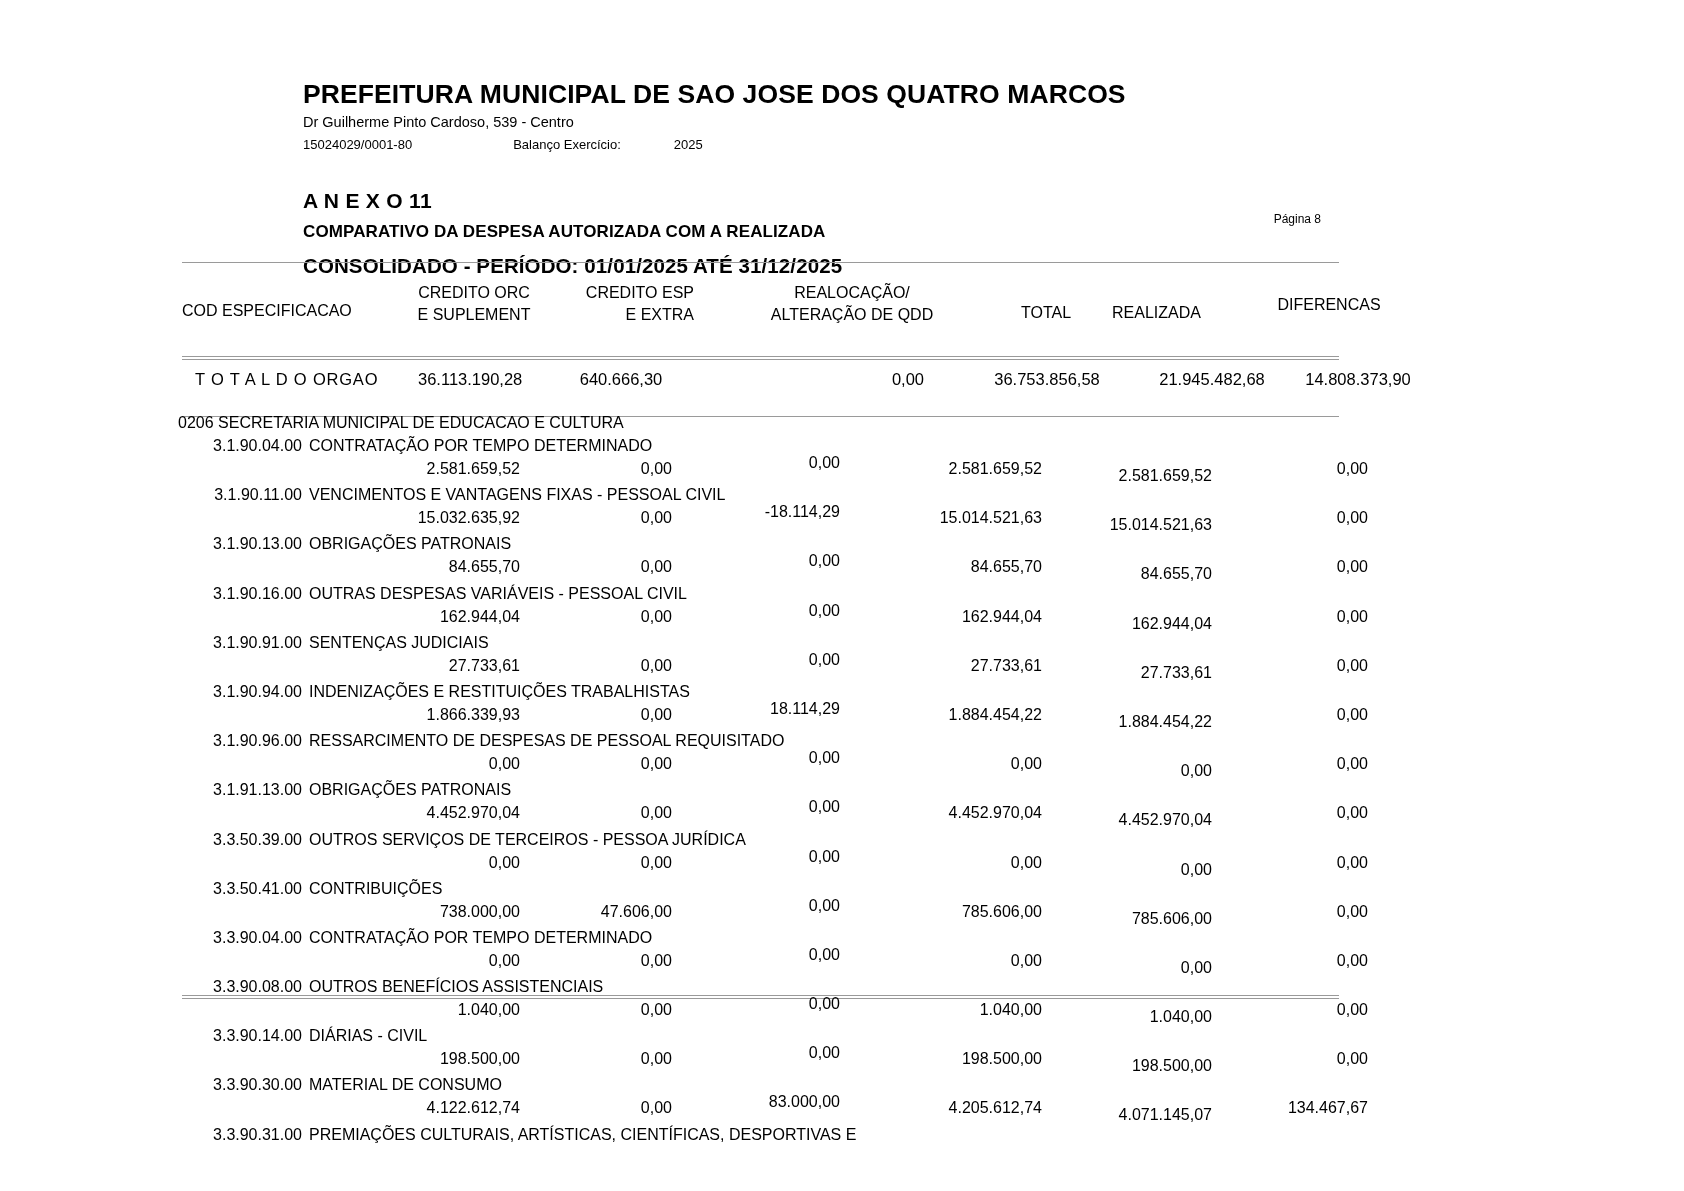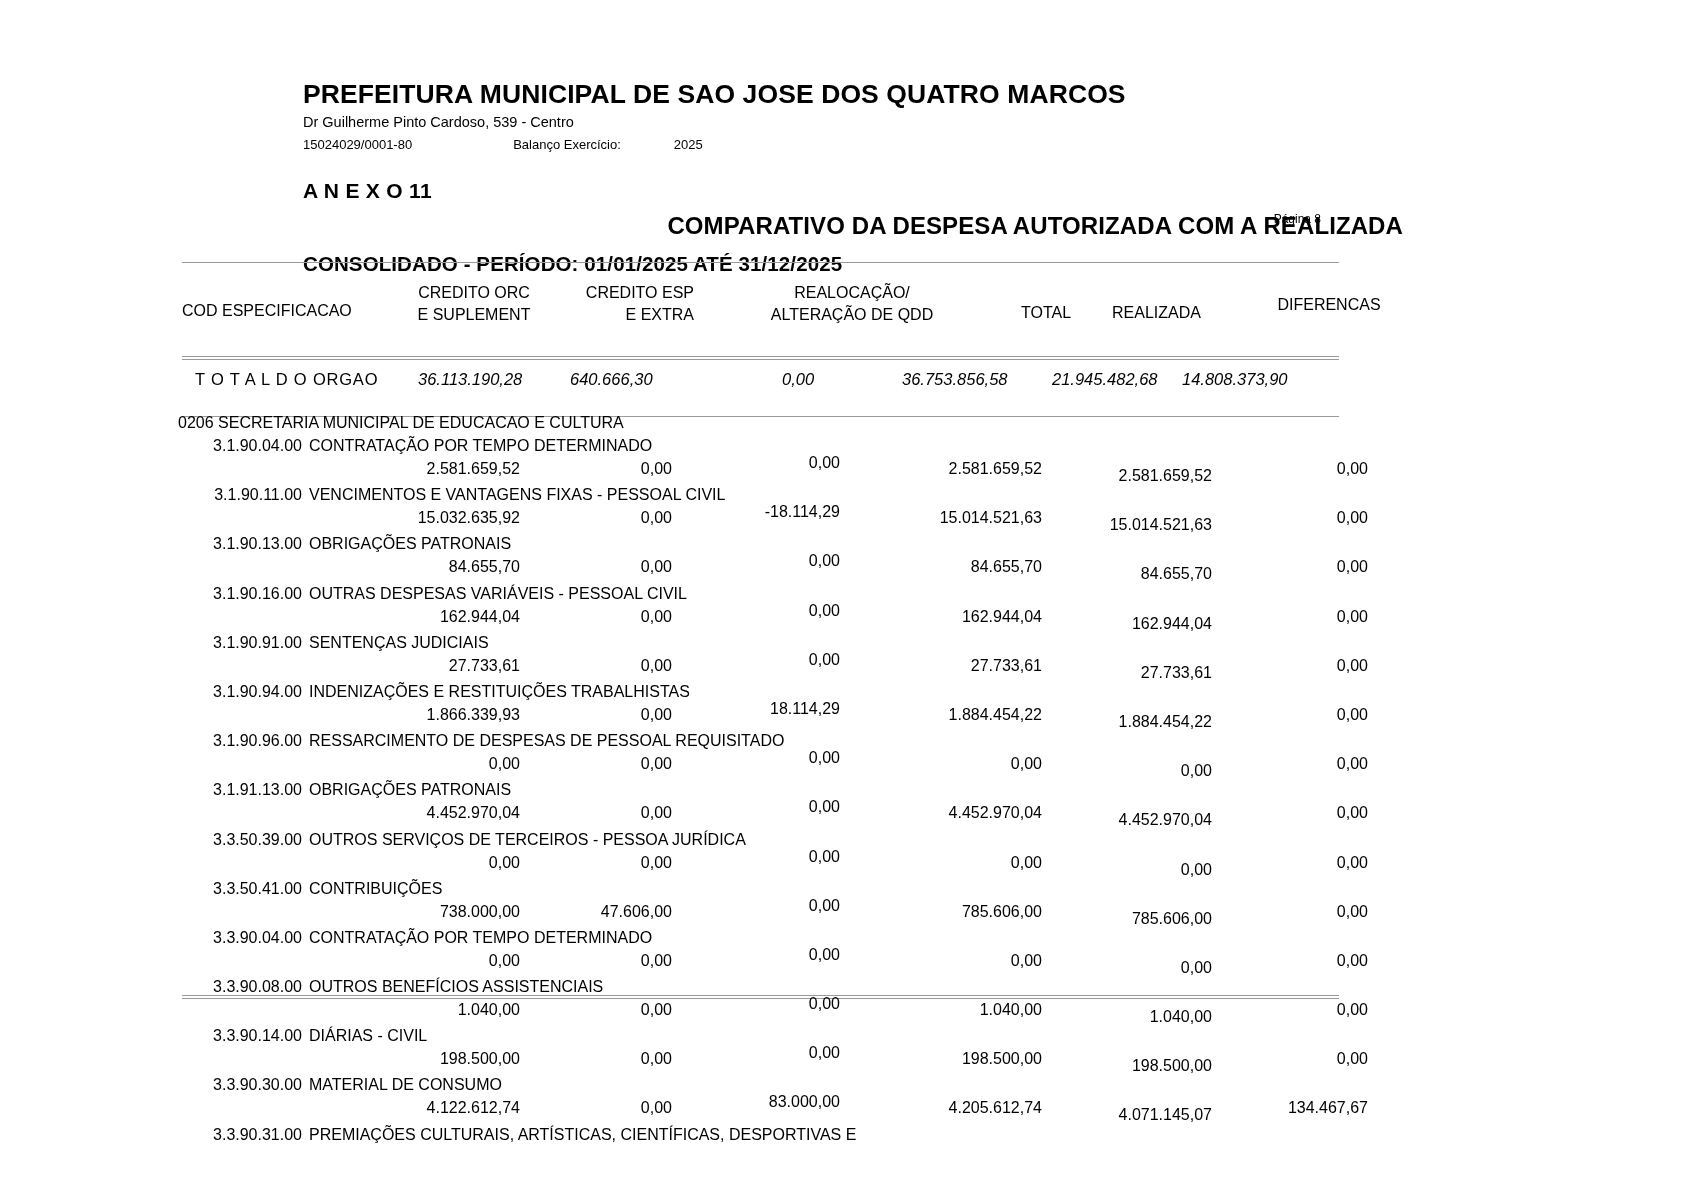"A N E X O" .anexo { margin-top: 27px -> 37px }
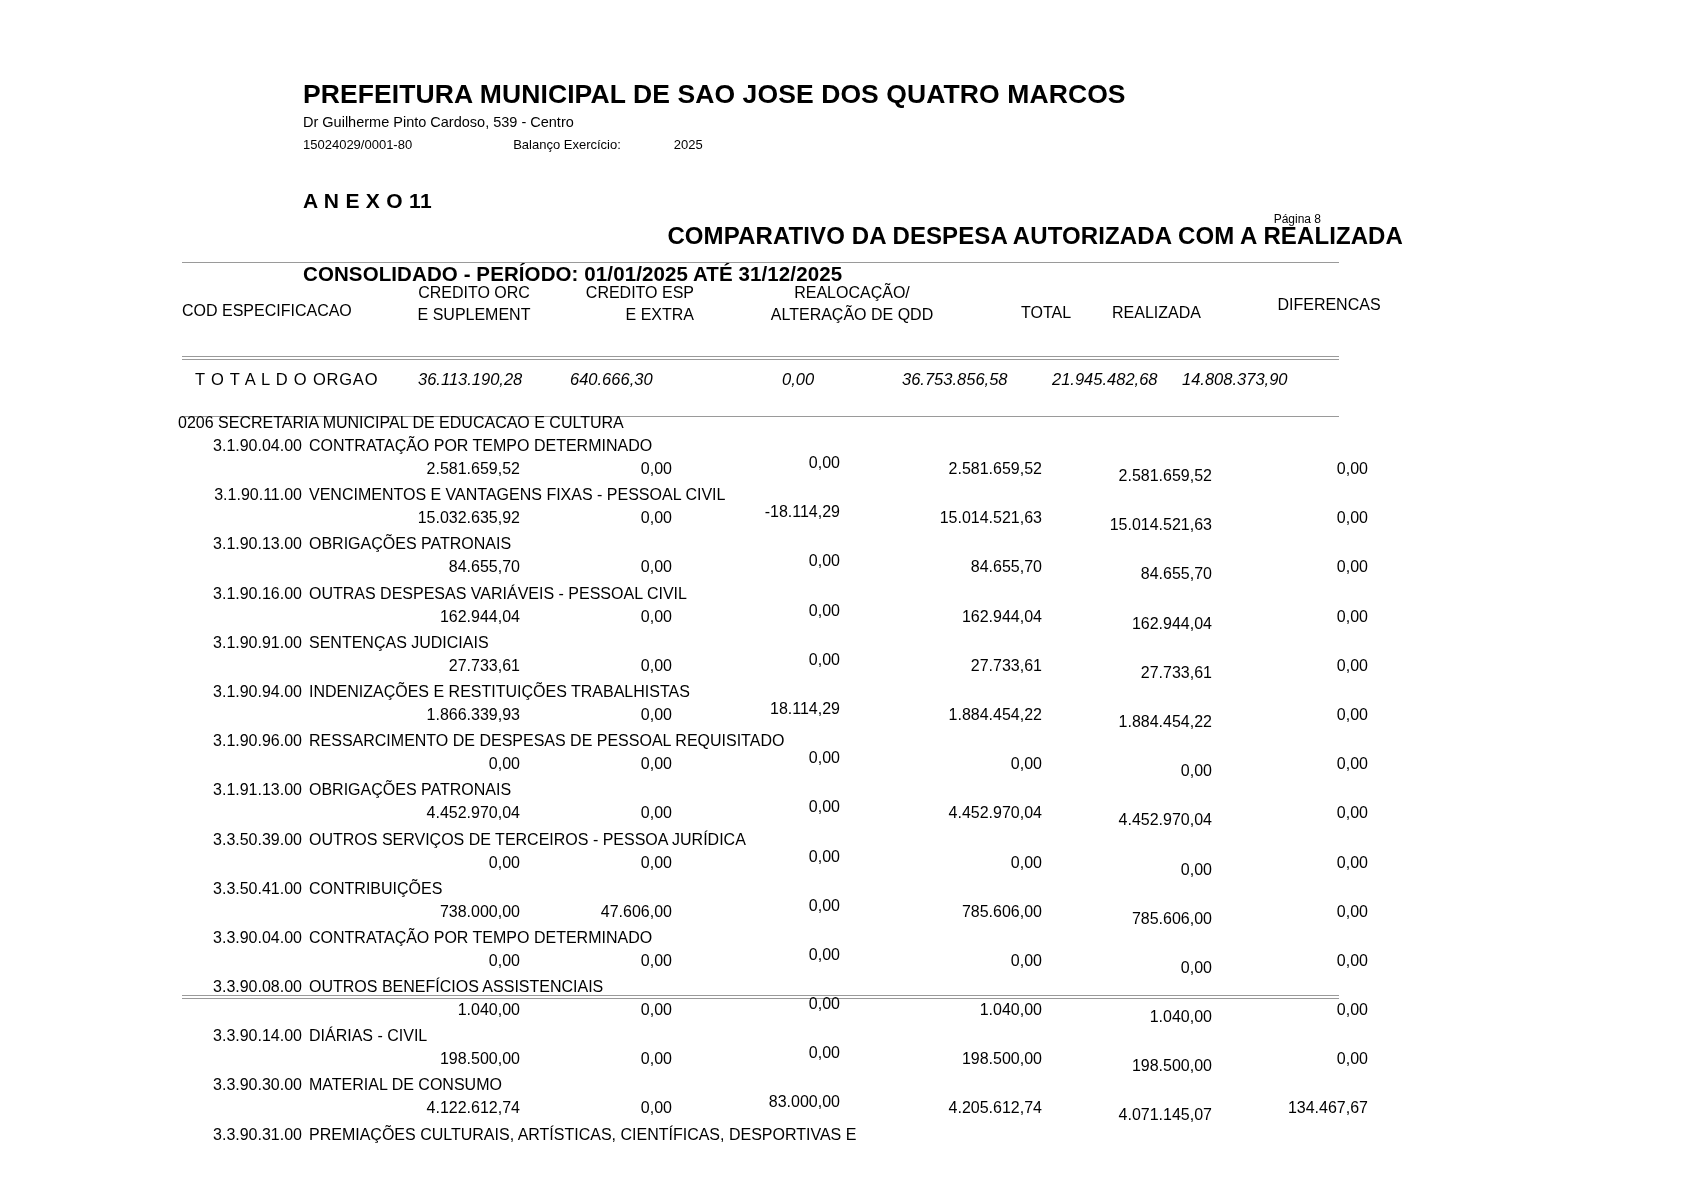"COMPARATIVO DA DESPESA AUTORIZADA COM" .subtitle { font-size: 24px -> 17px; text-align: right -> none }
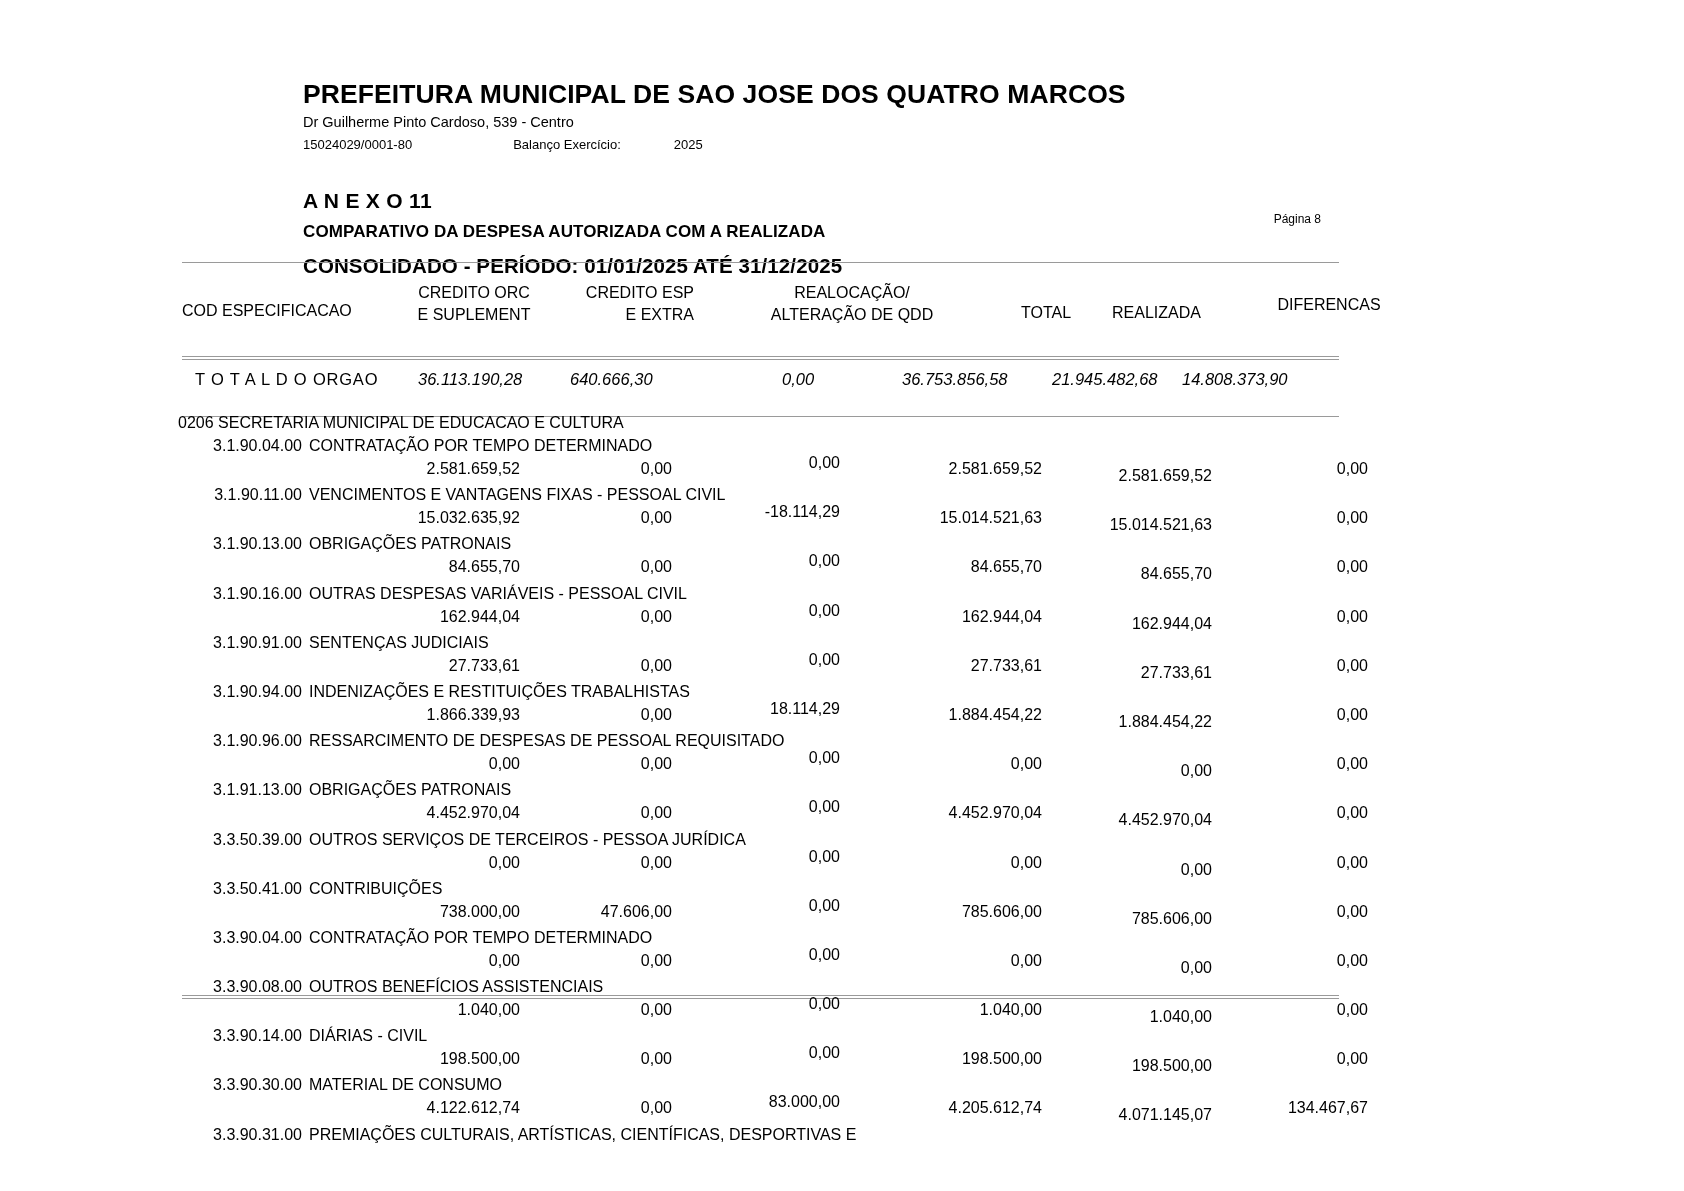"36.113.190,28" .totrow .t-v { font-style: italic -> none; text-align: left -> center }
